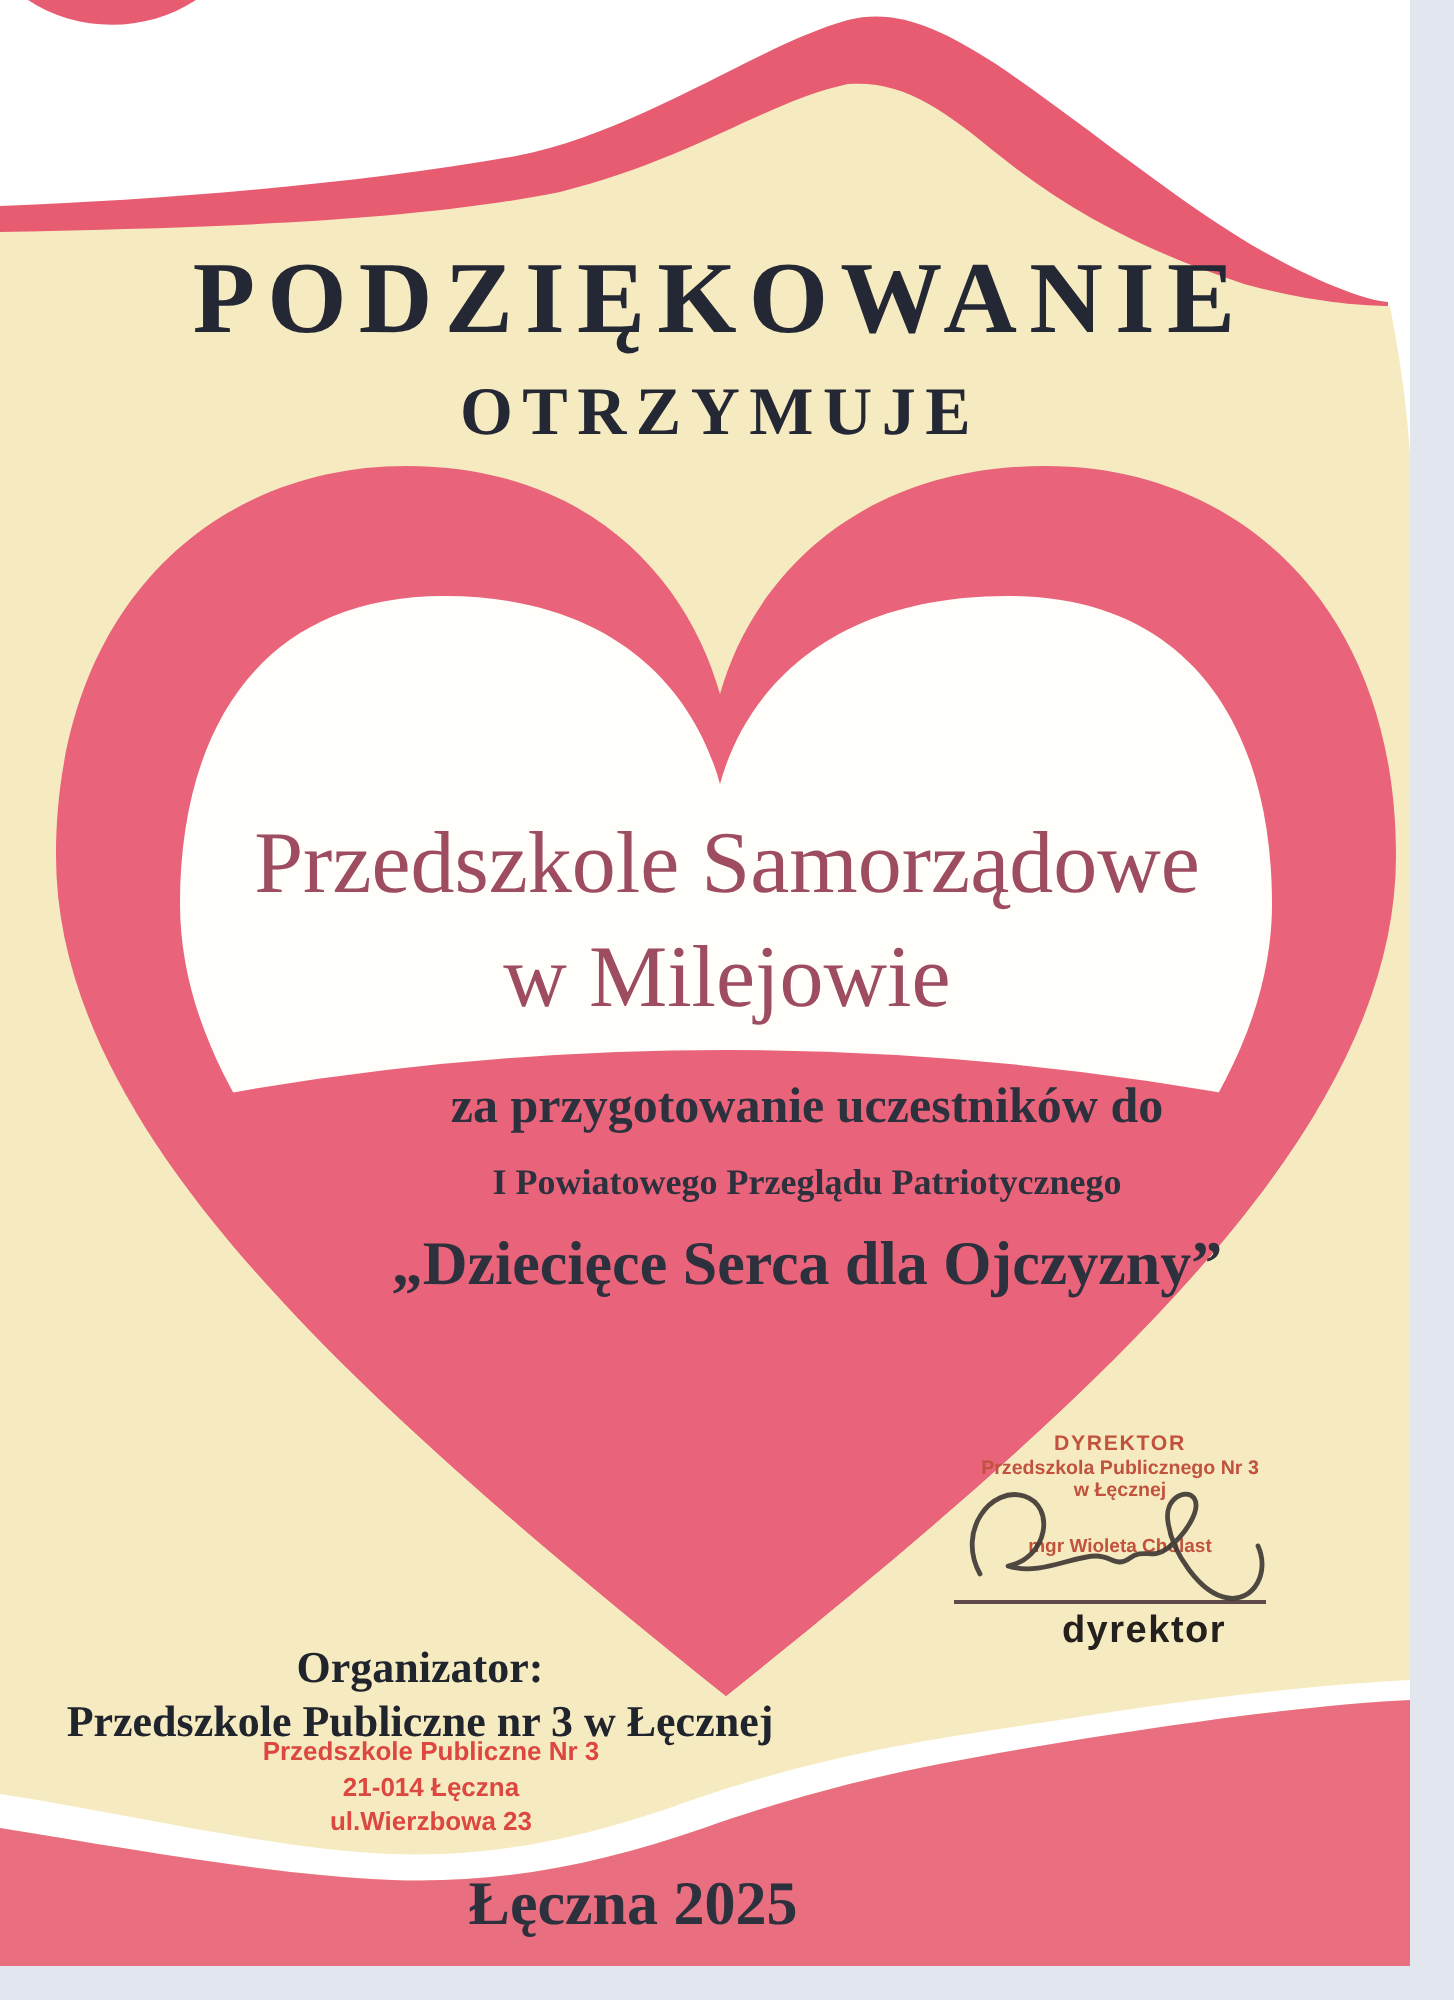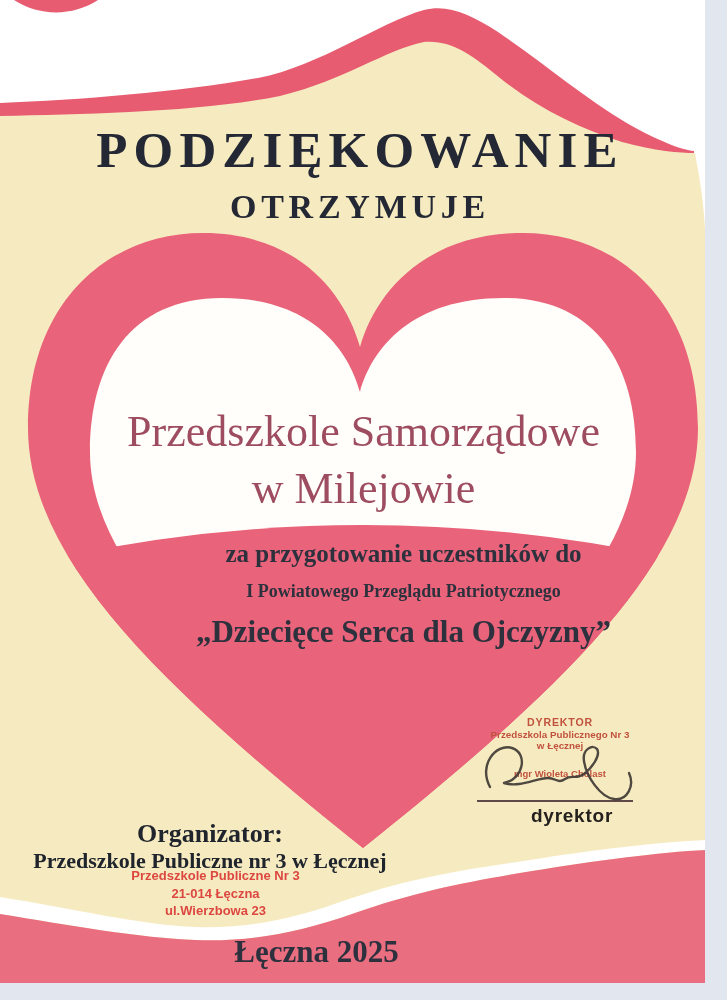"Organizator:" .org .oh { font-size: 26px -> 22px }
